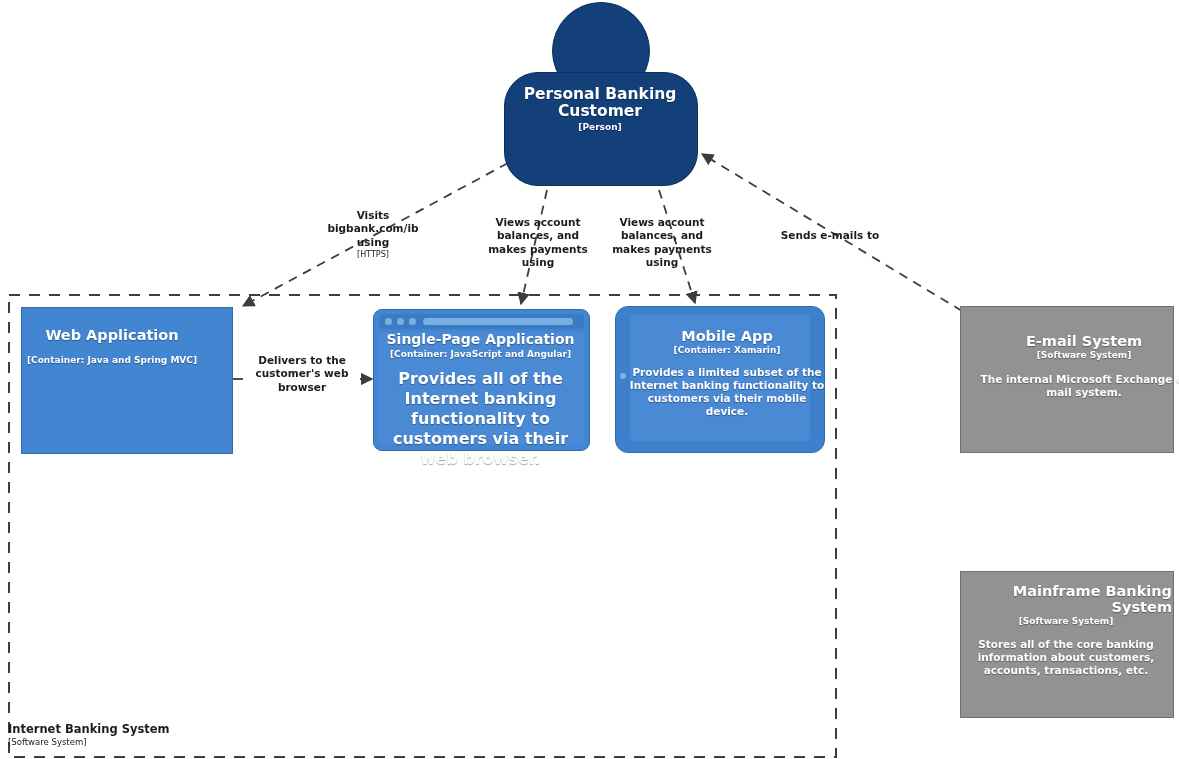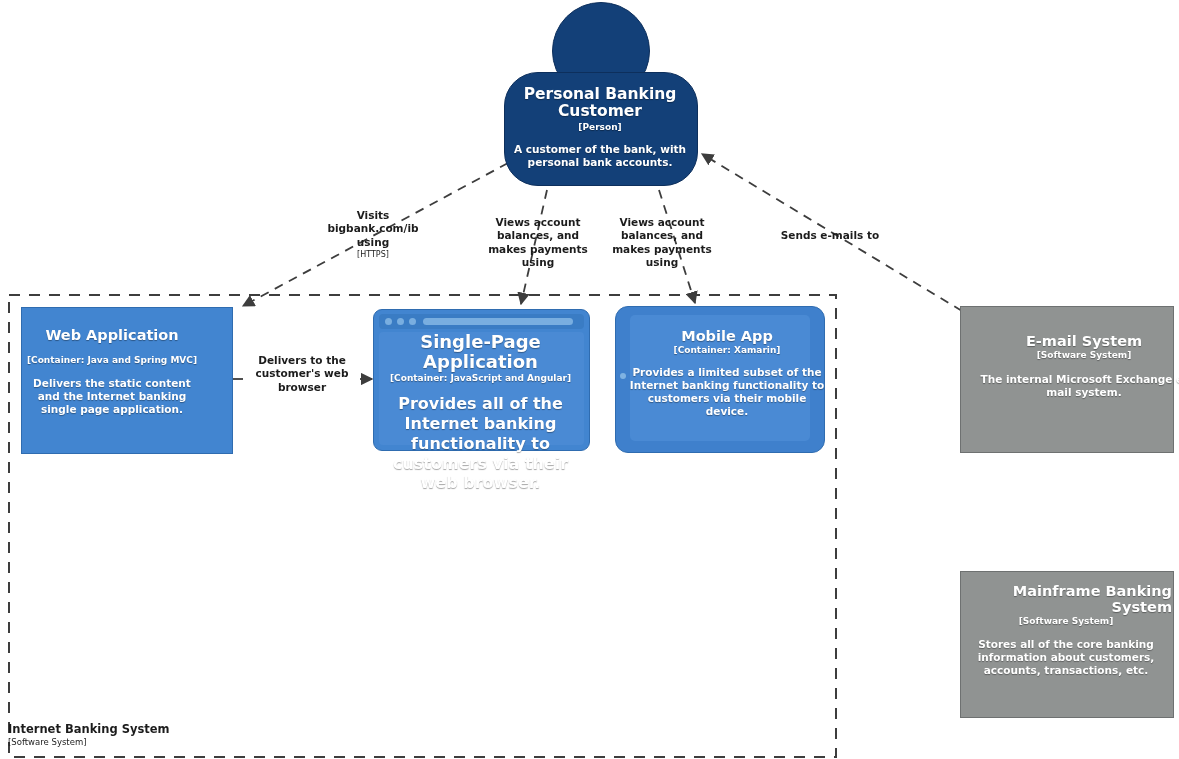"A customer of the bank," div.desc { html: <div>A customer of the bank, with personal bank accounts.</div> -> none }
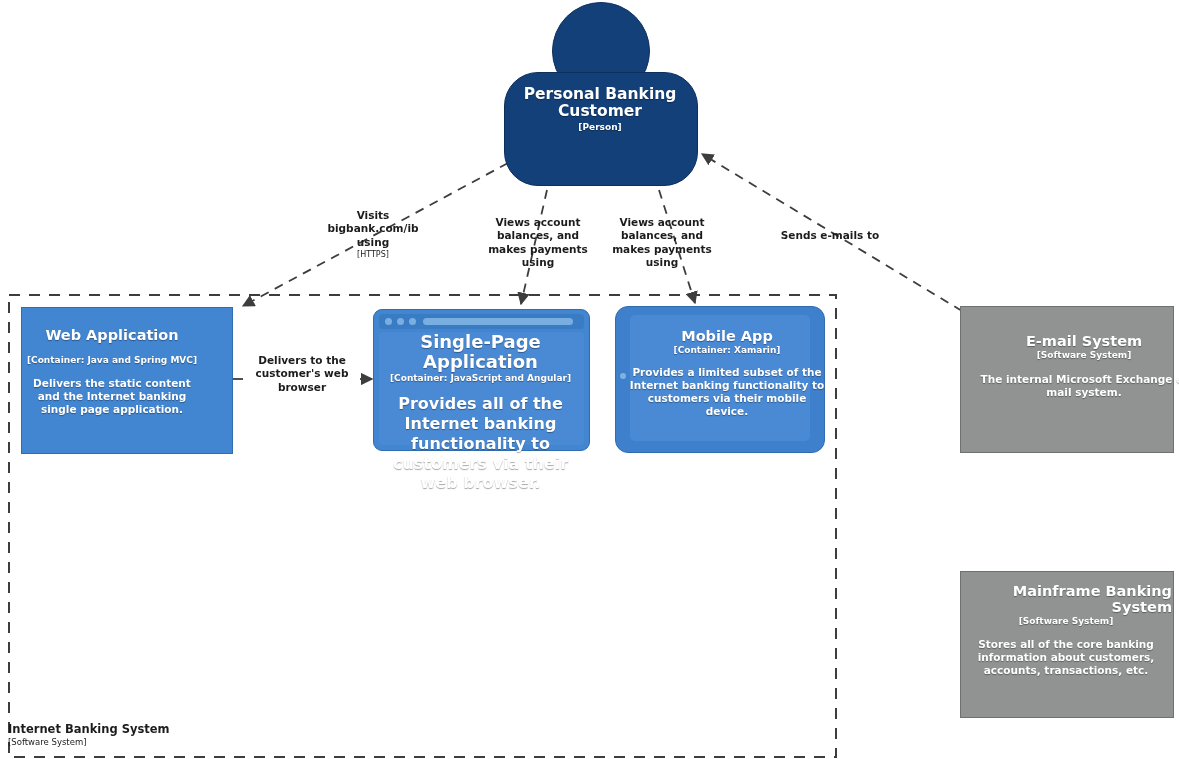"Single-Page Application" #spa-text .title { font-size: 18px -> 14px }
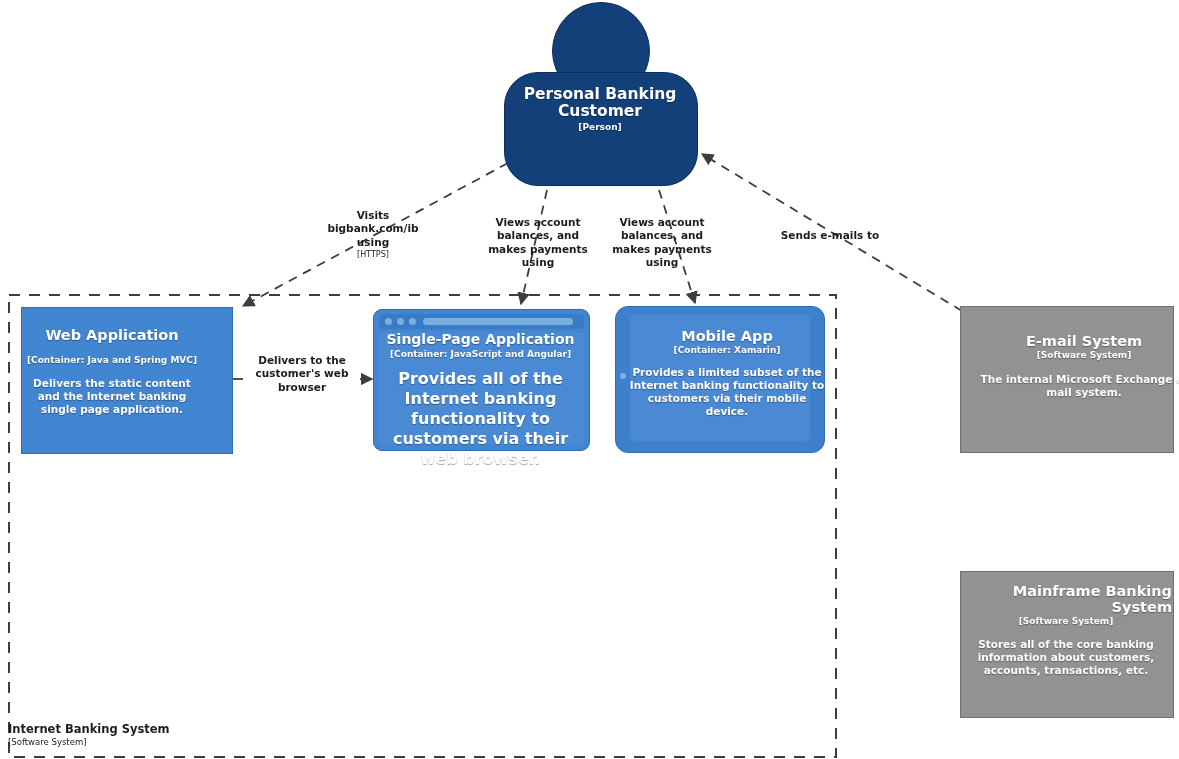"Delivers the static content and" div.desc { html: <div>Delivers the static content and the Internet banking single page application.</div> -> none }
